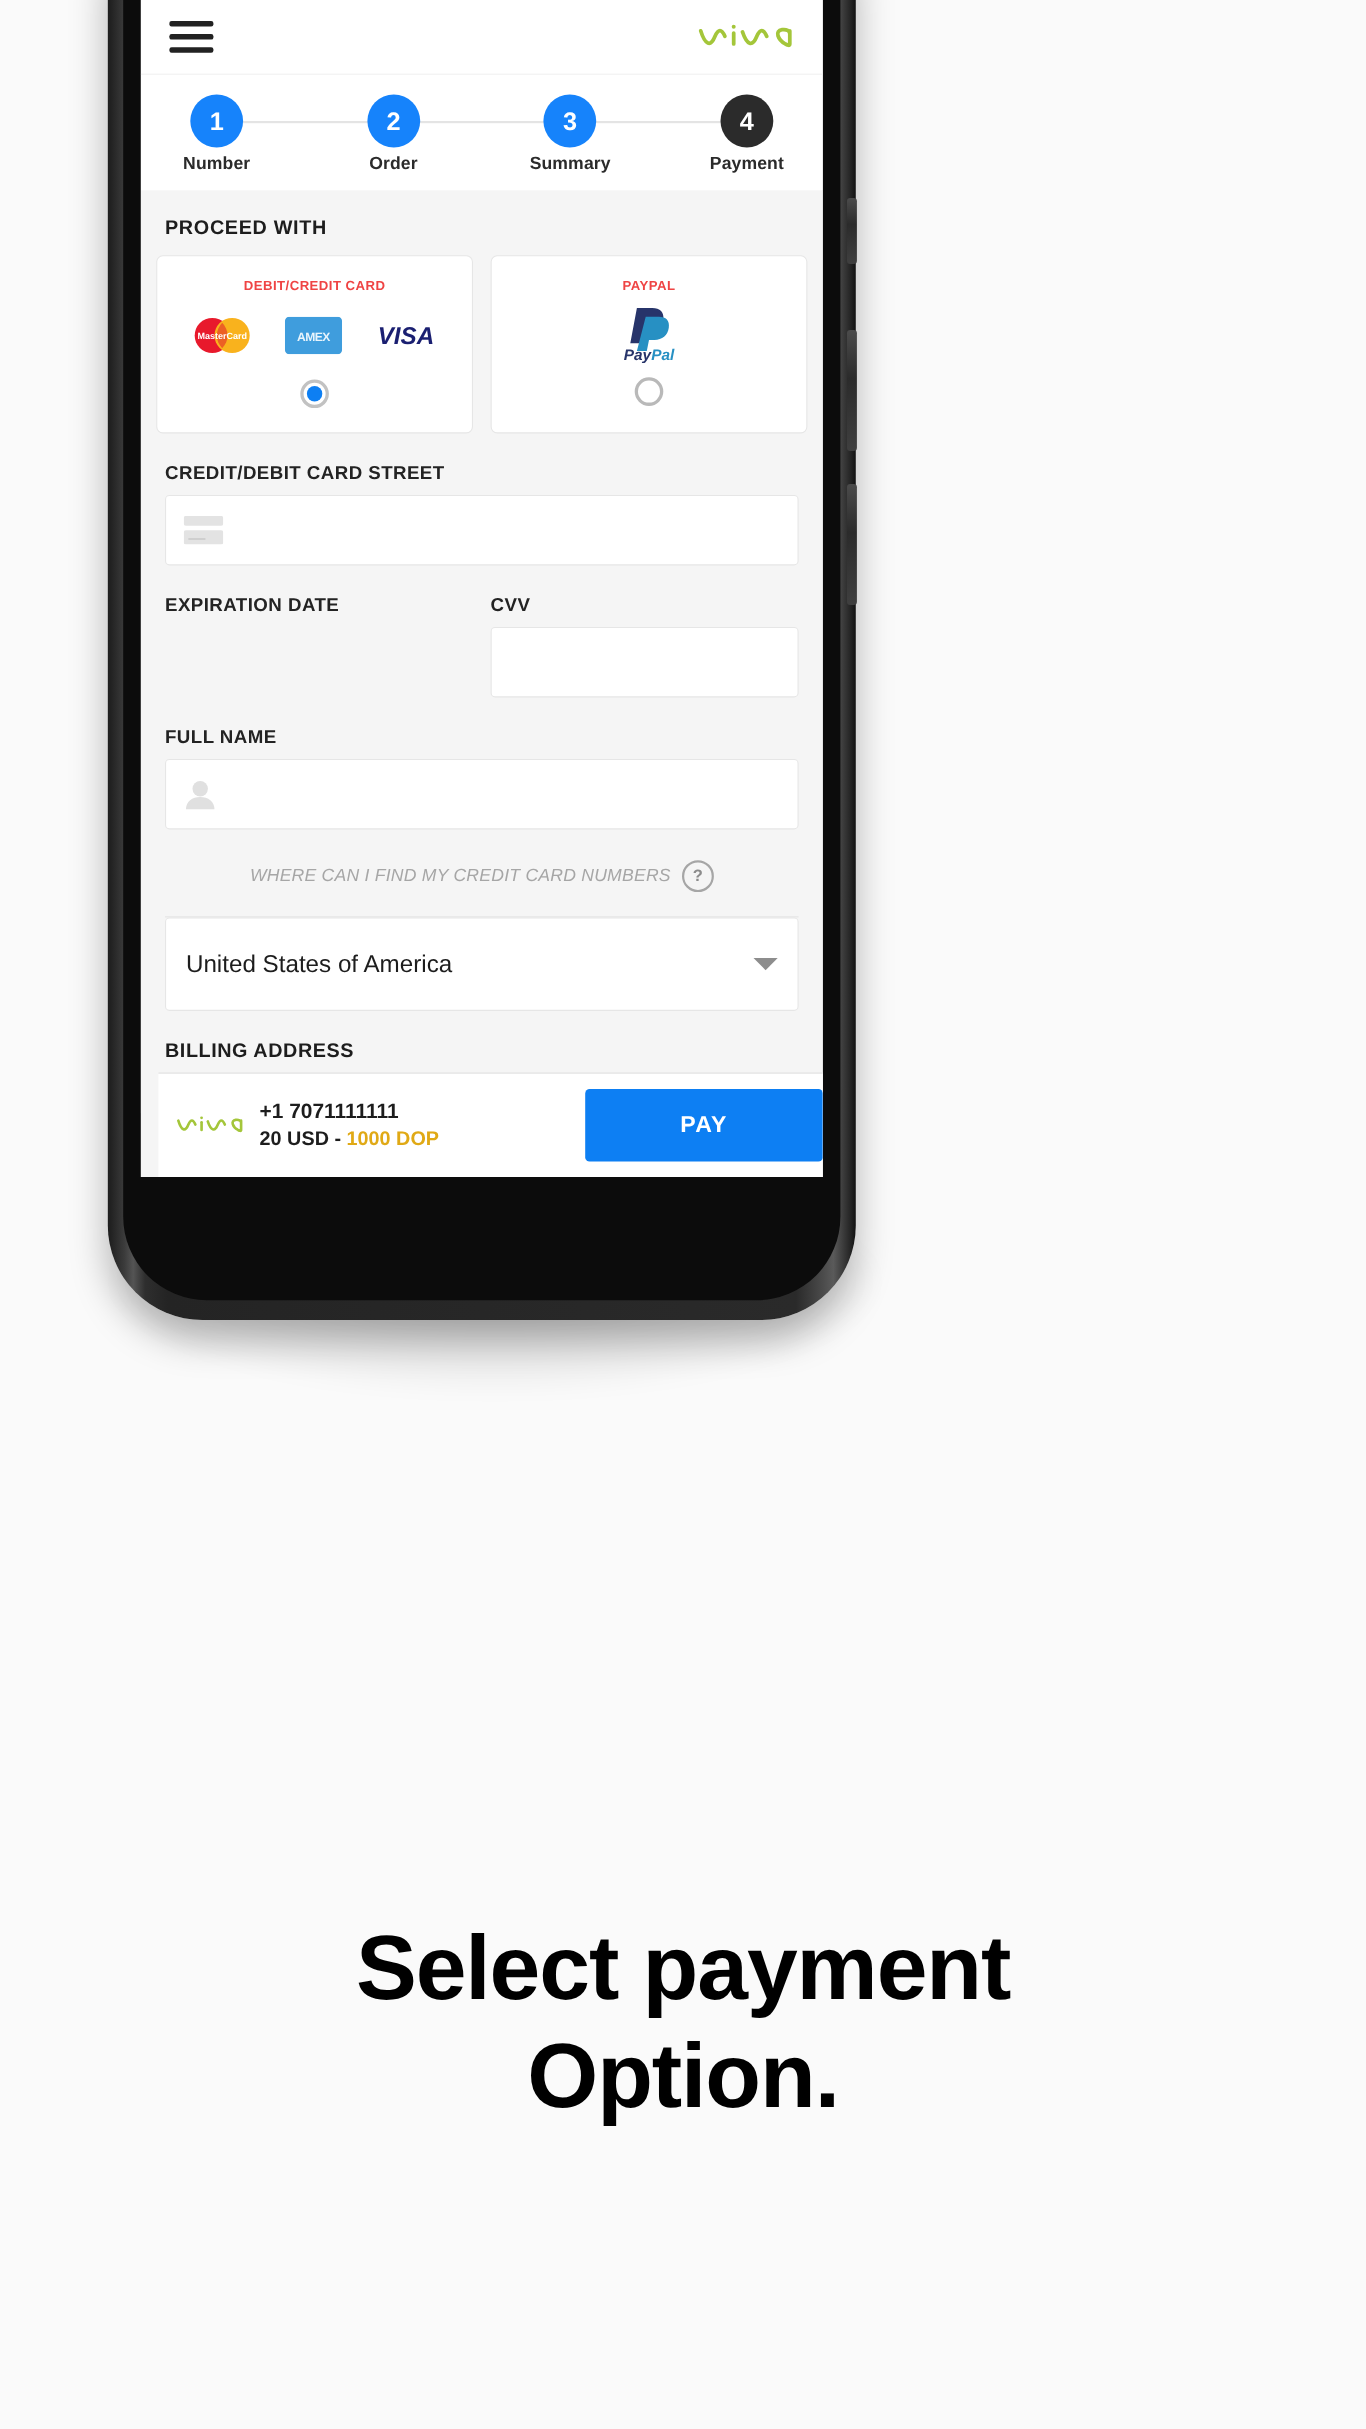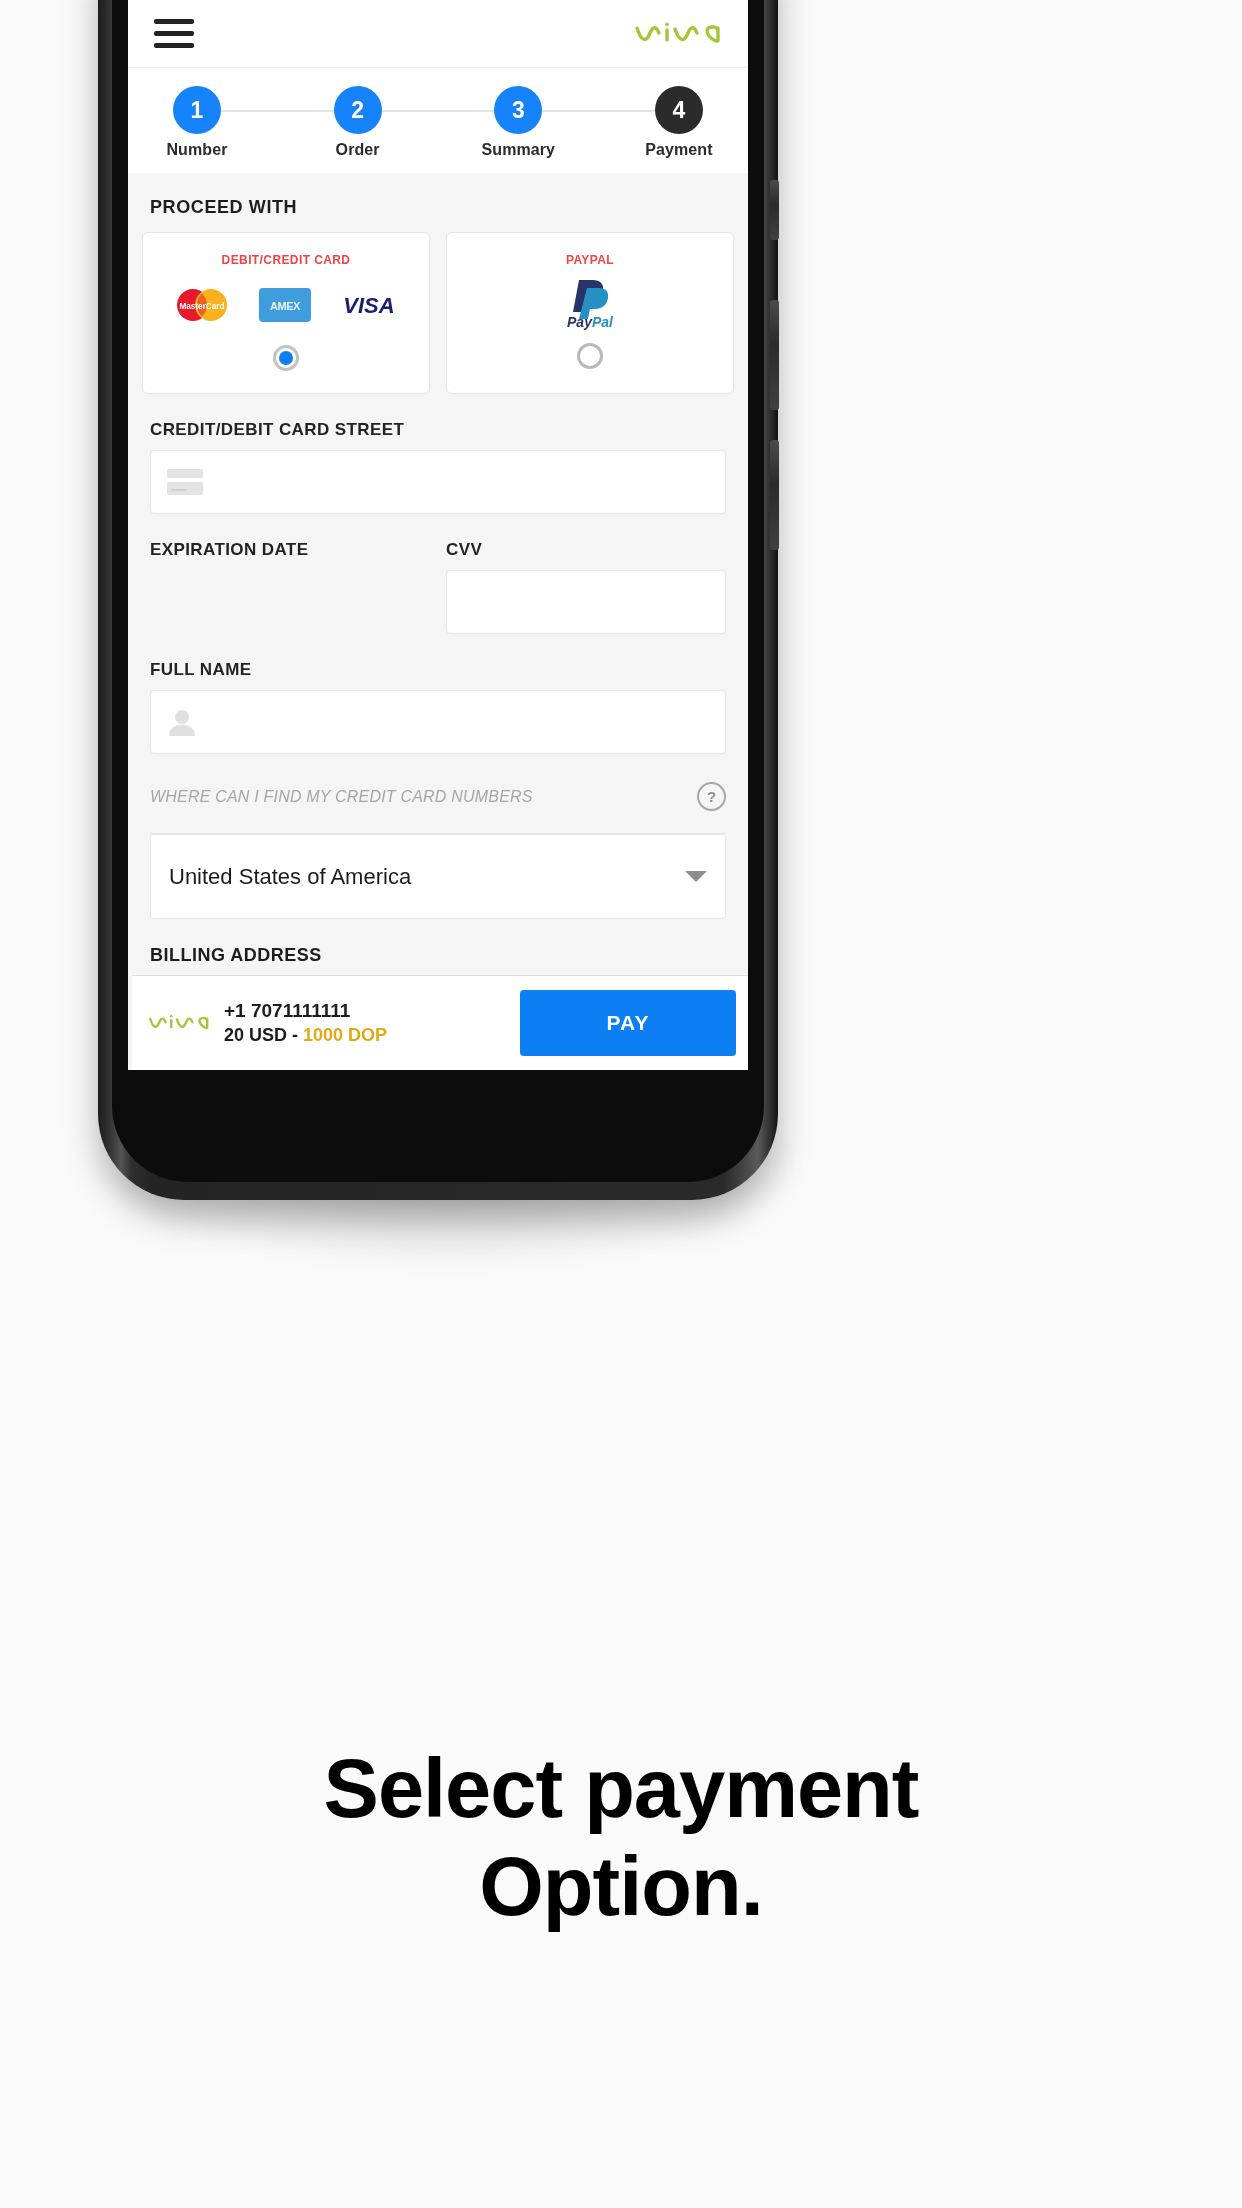"WHERE CAN I FIND MY" .helper-row { justify-content: space-between -> center }
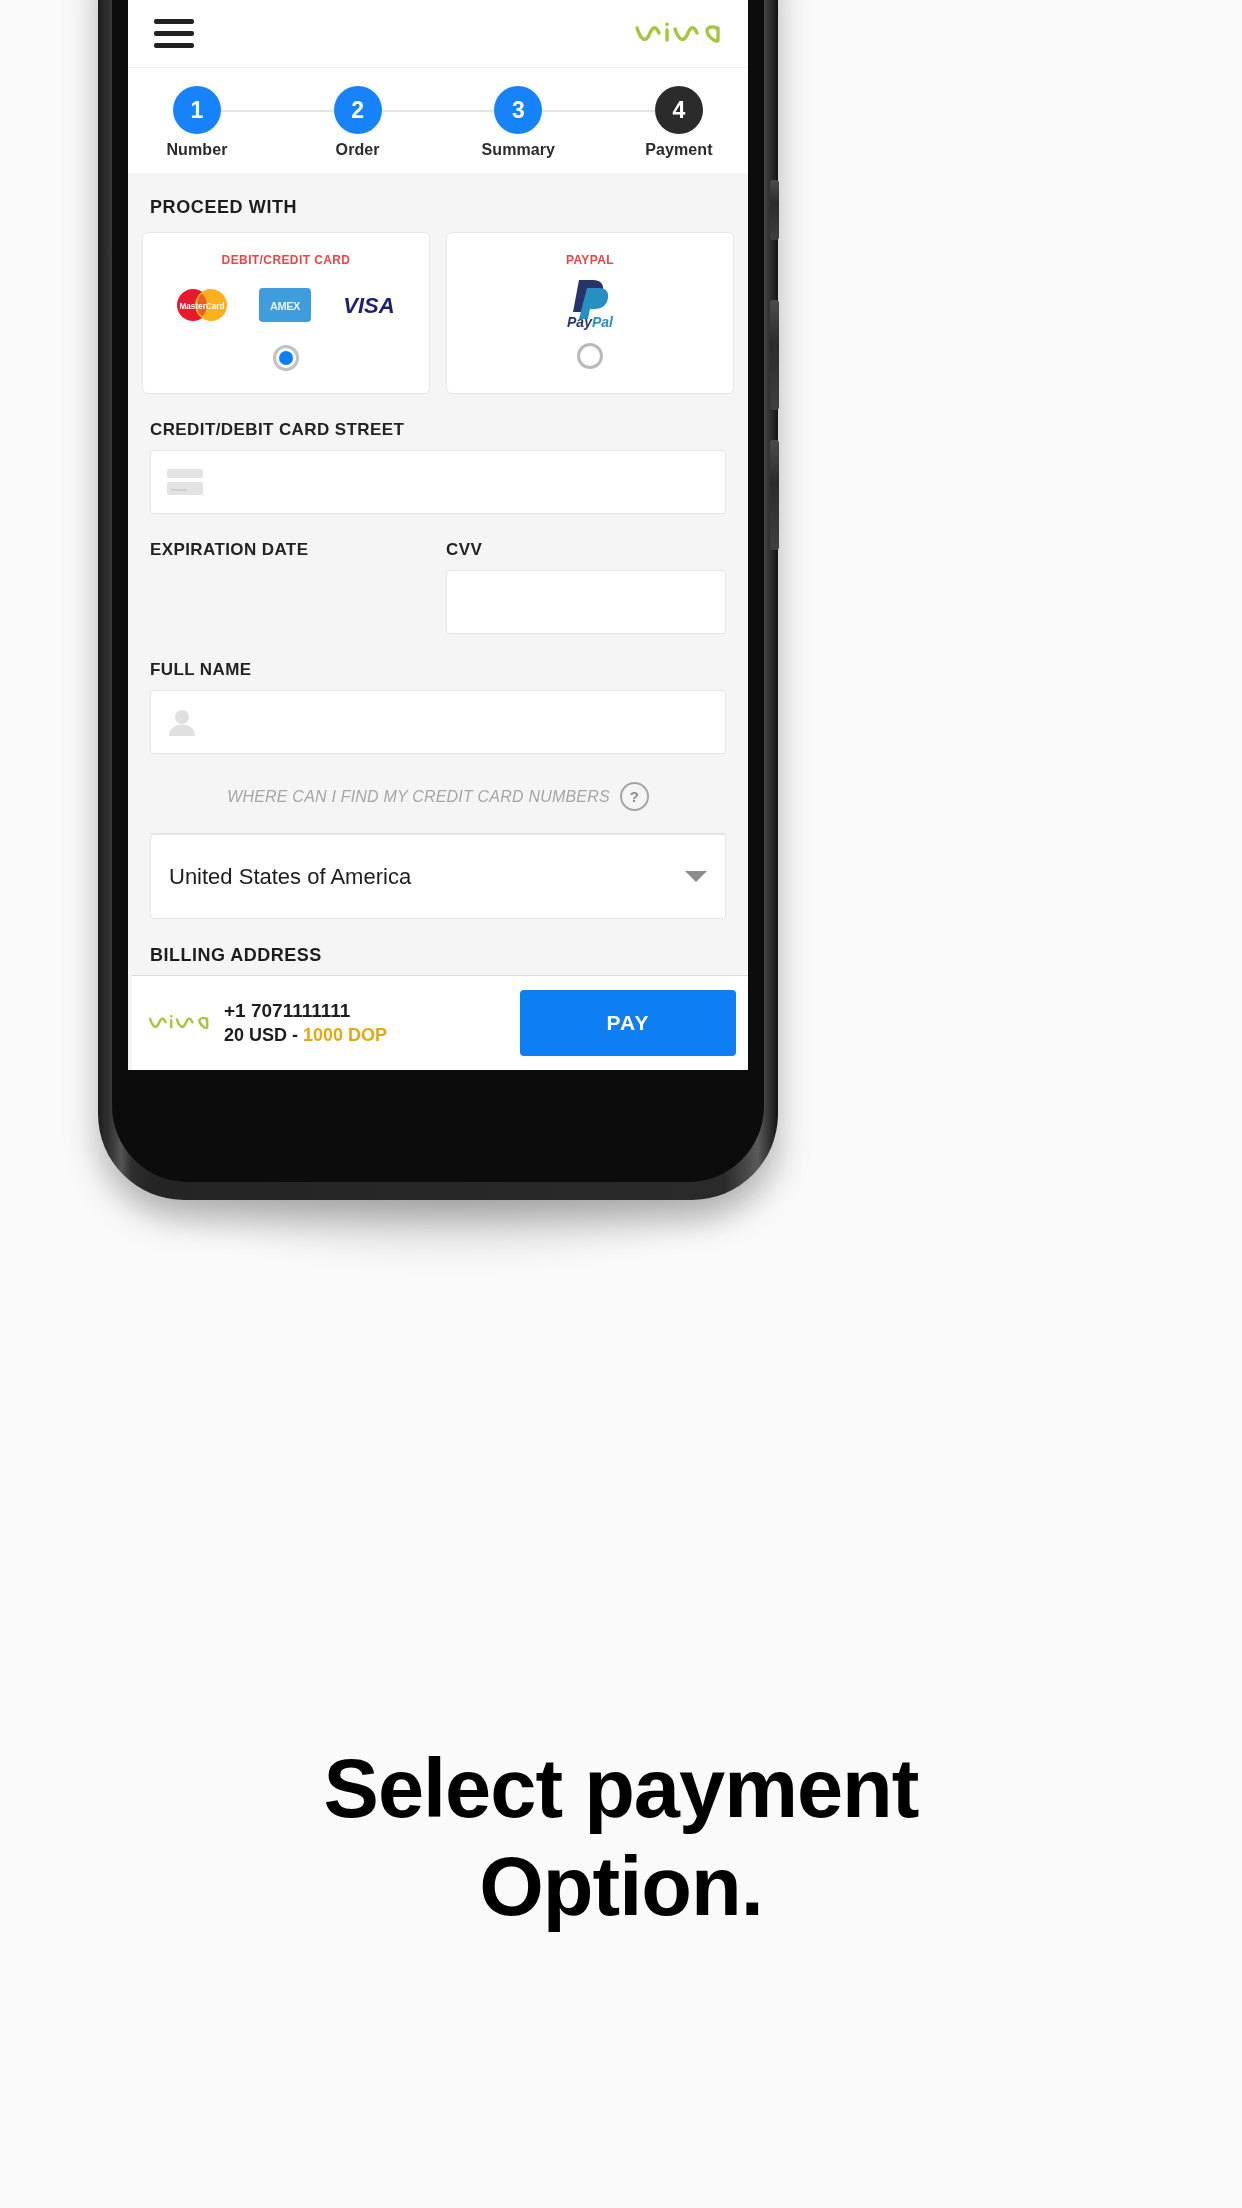"+1 7071111111" .pay-bar { left: 4px -> 16px }
